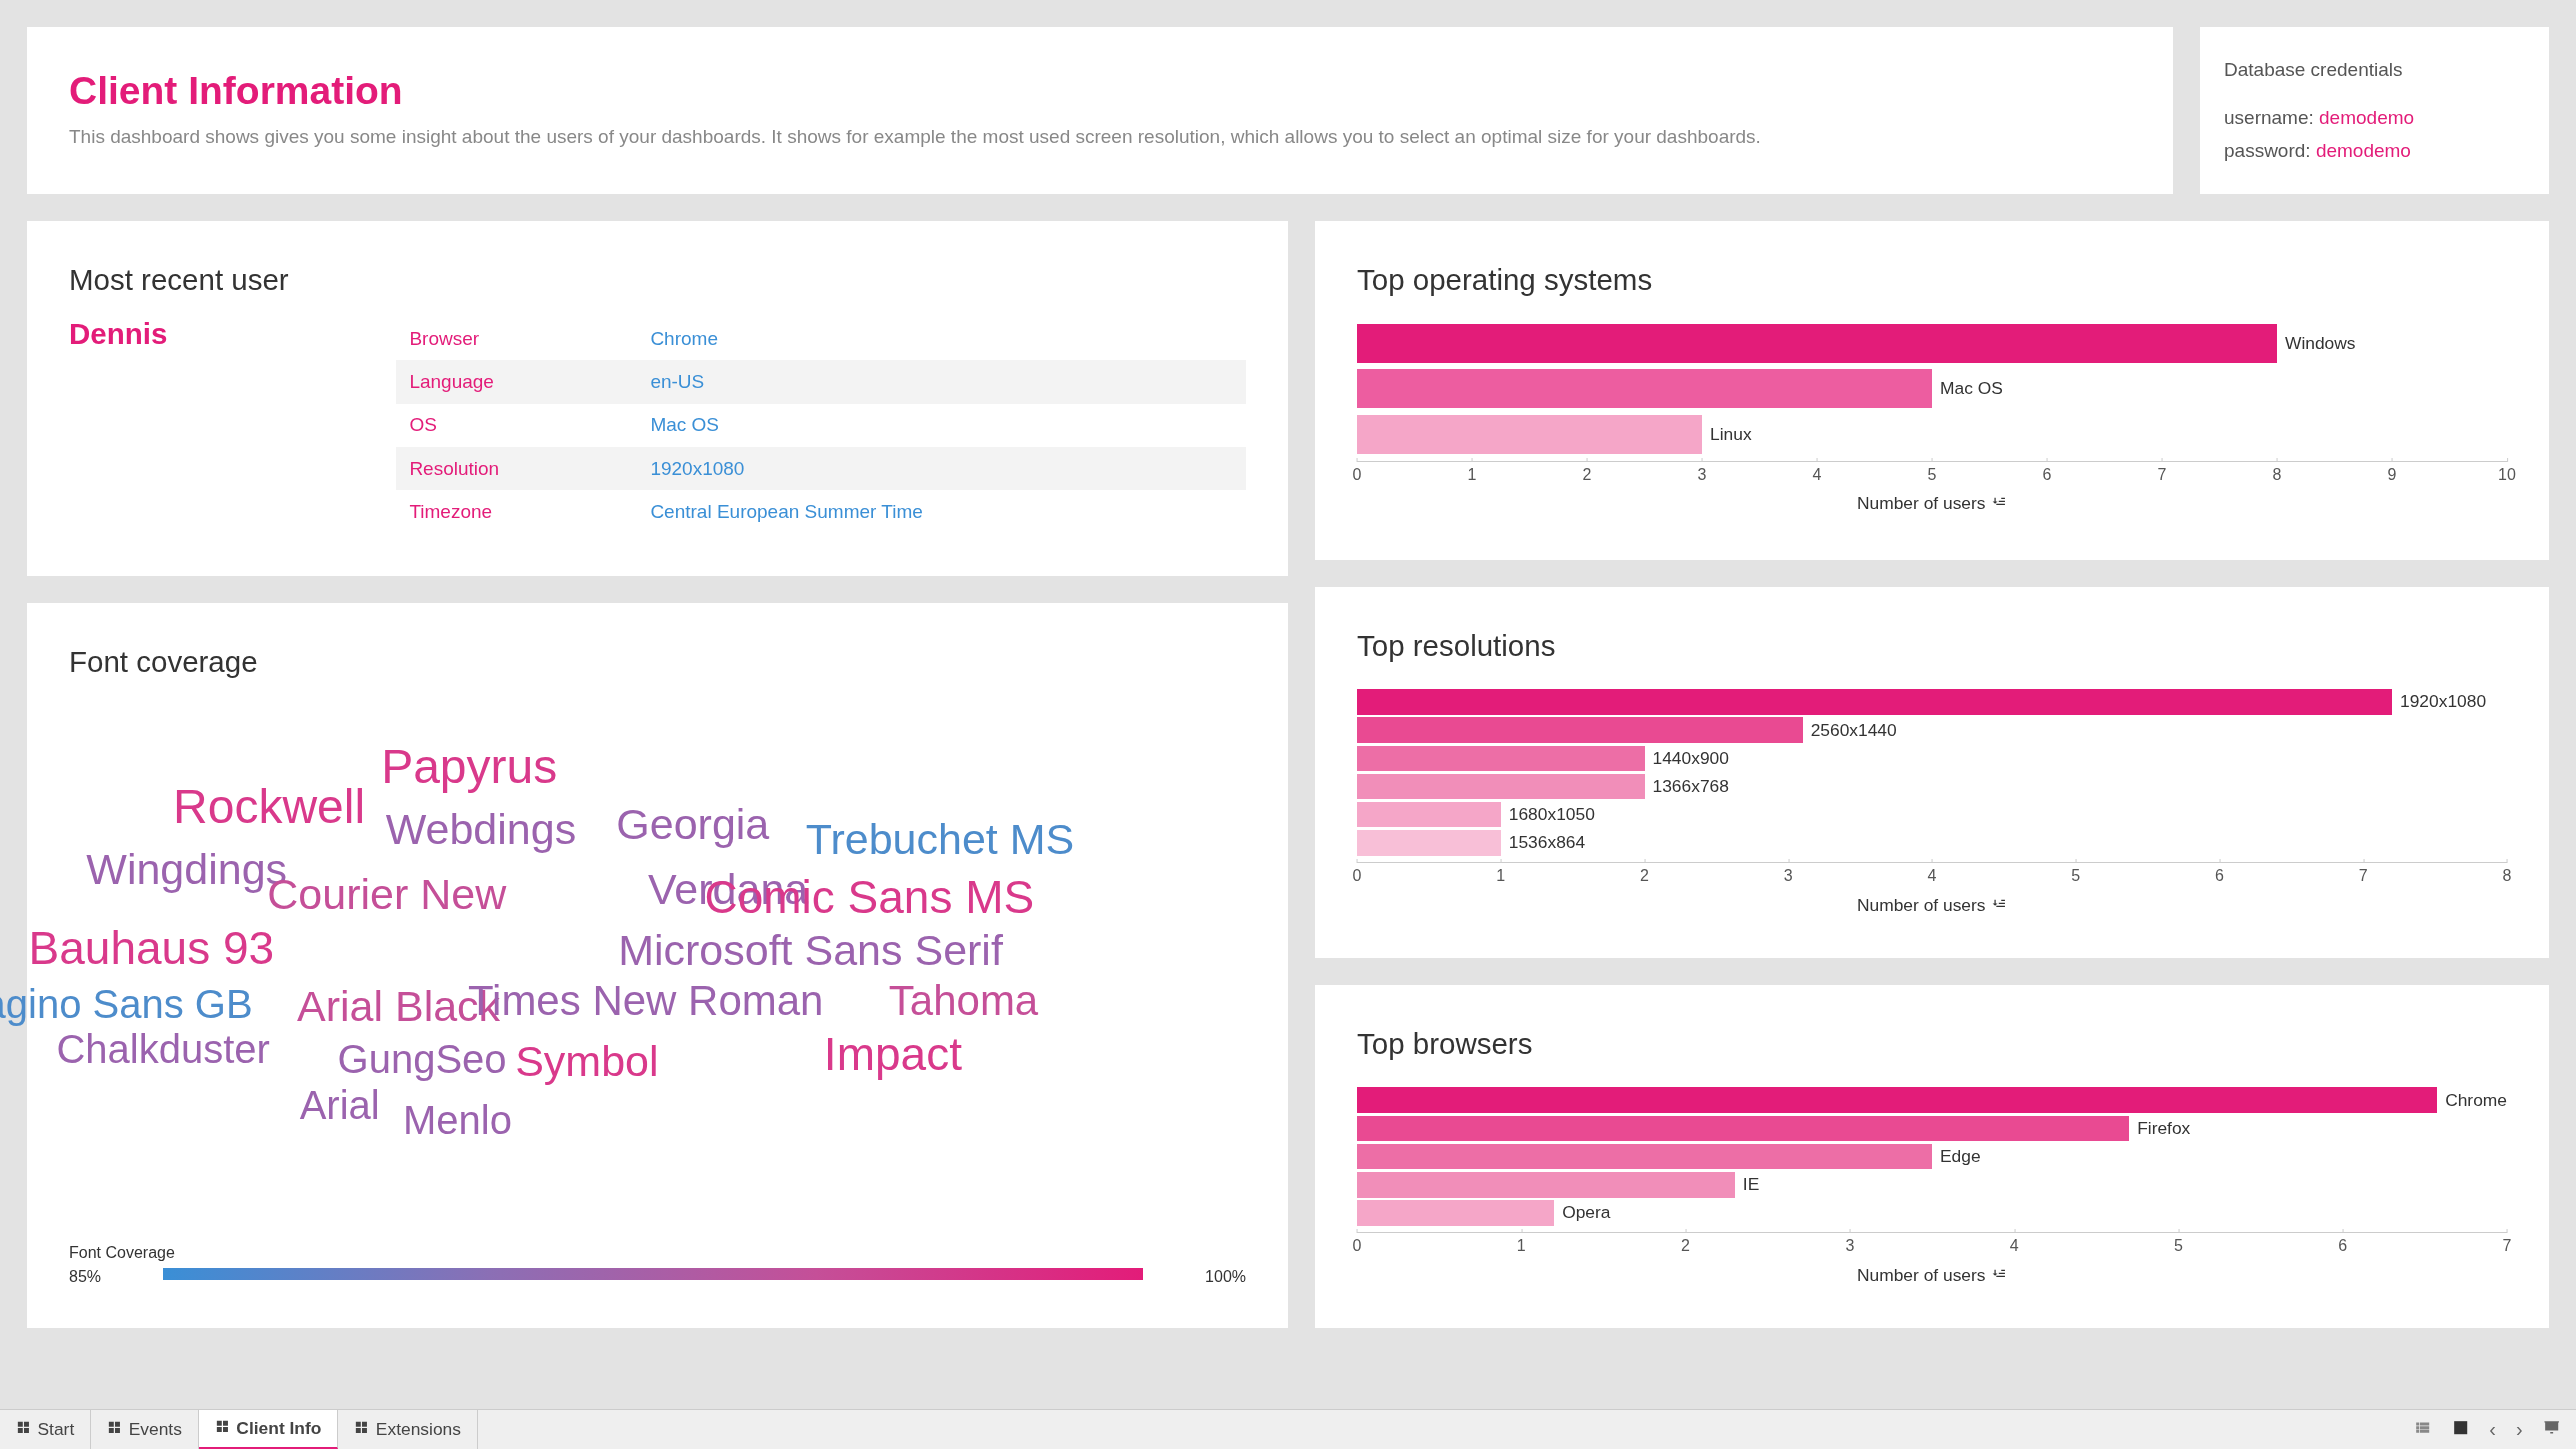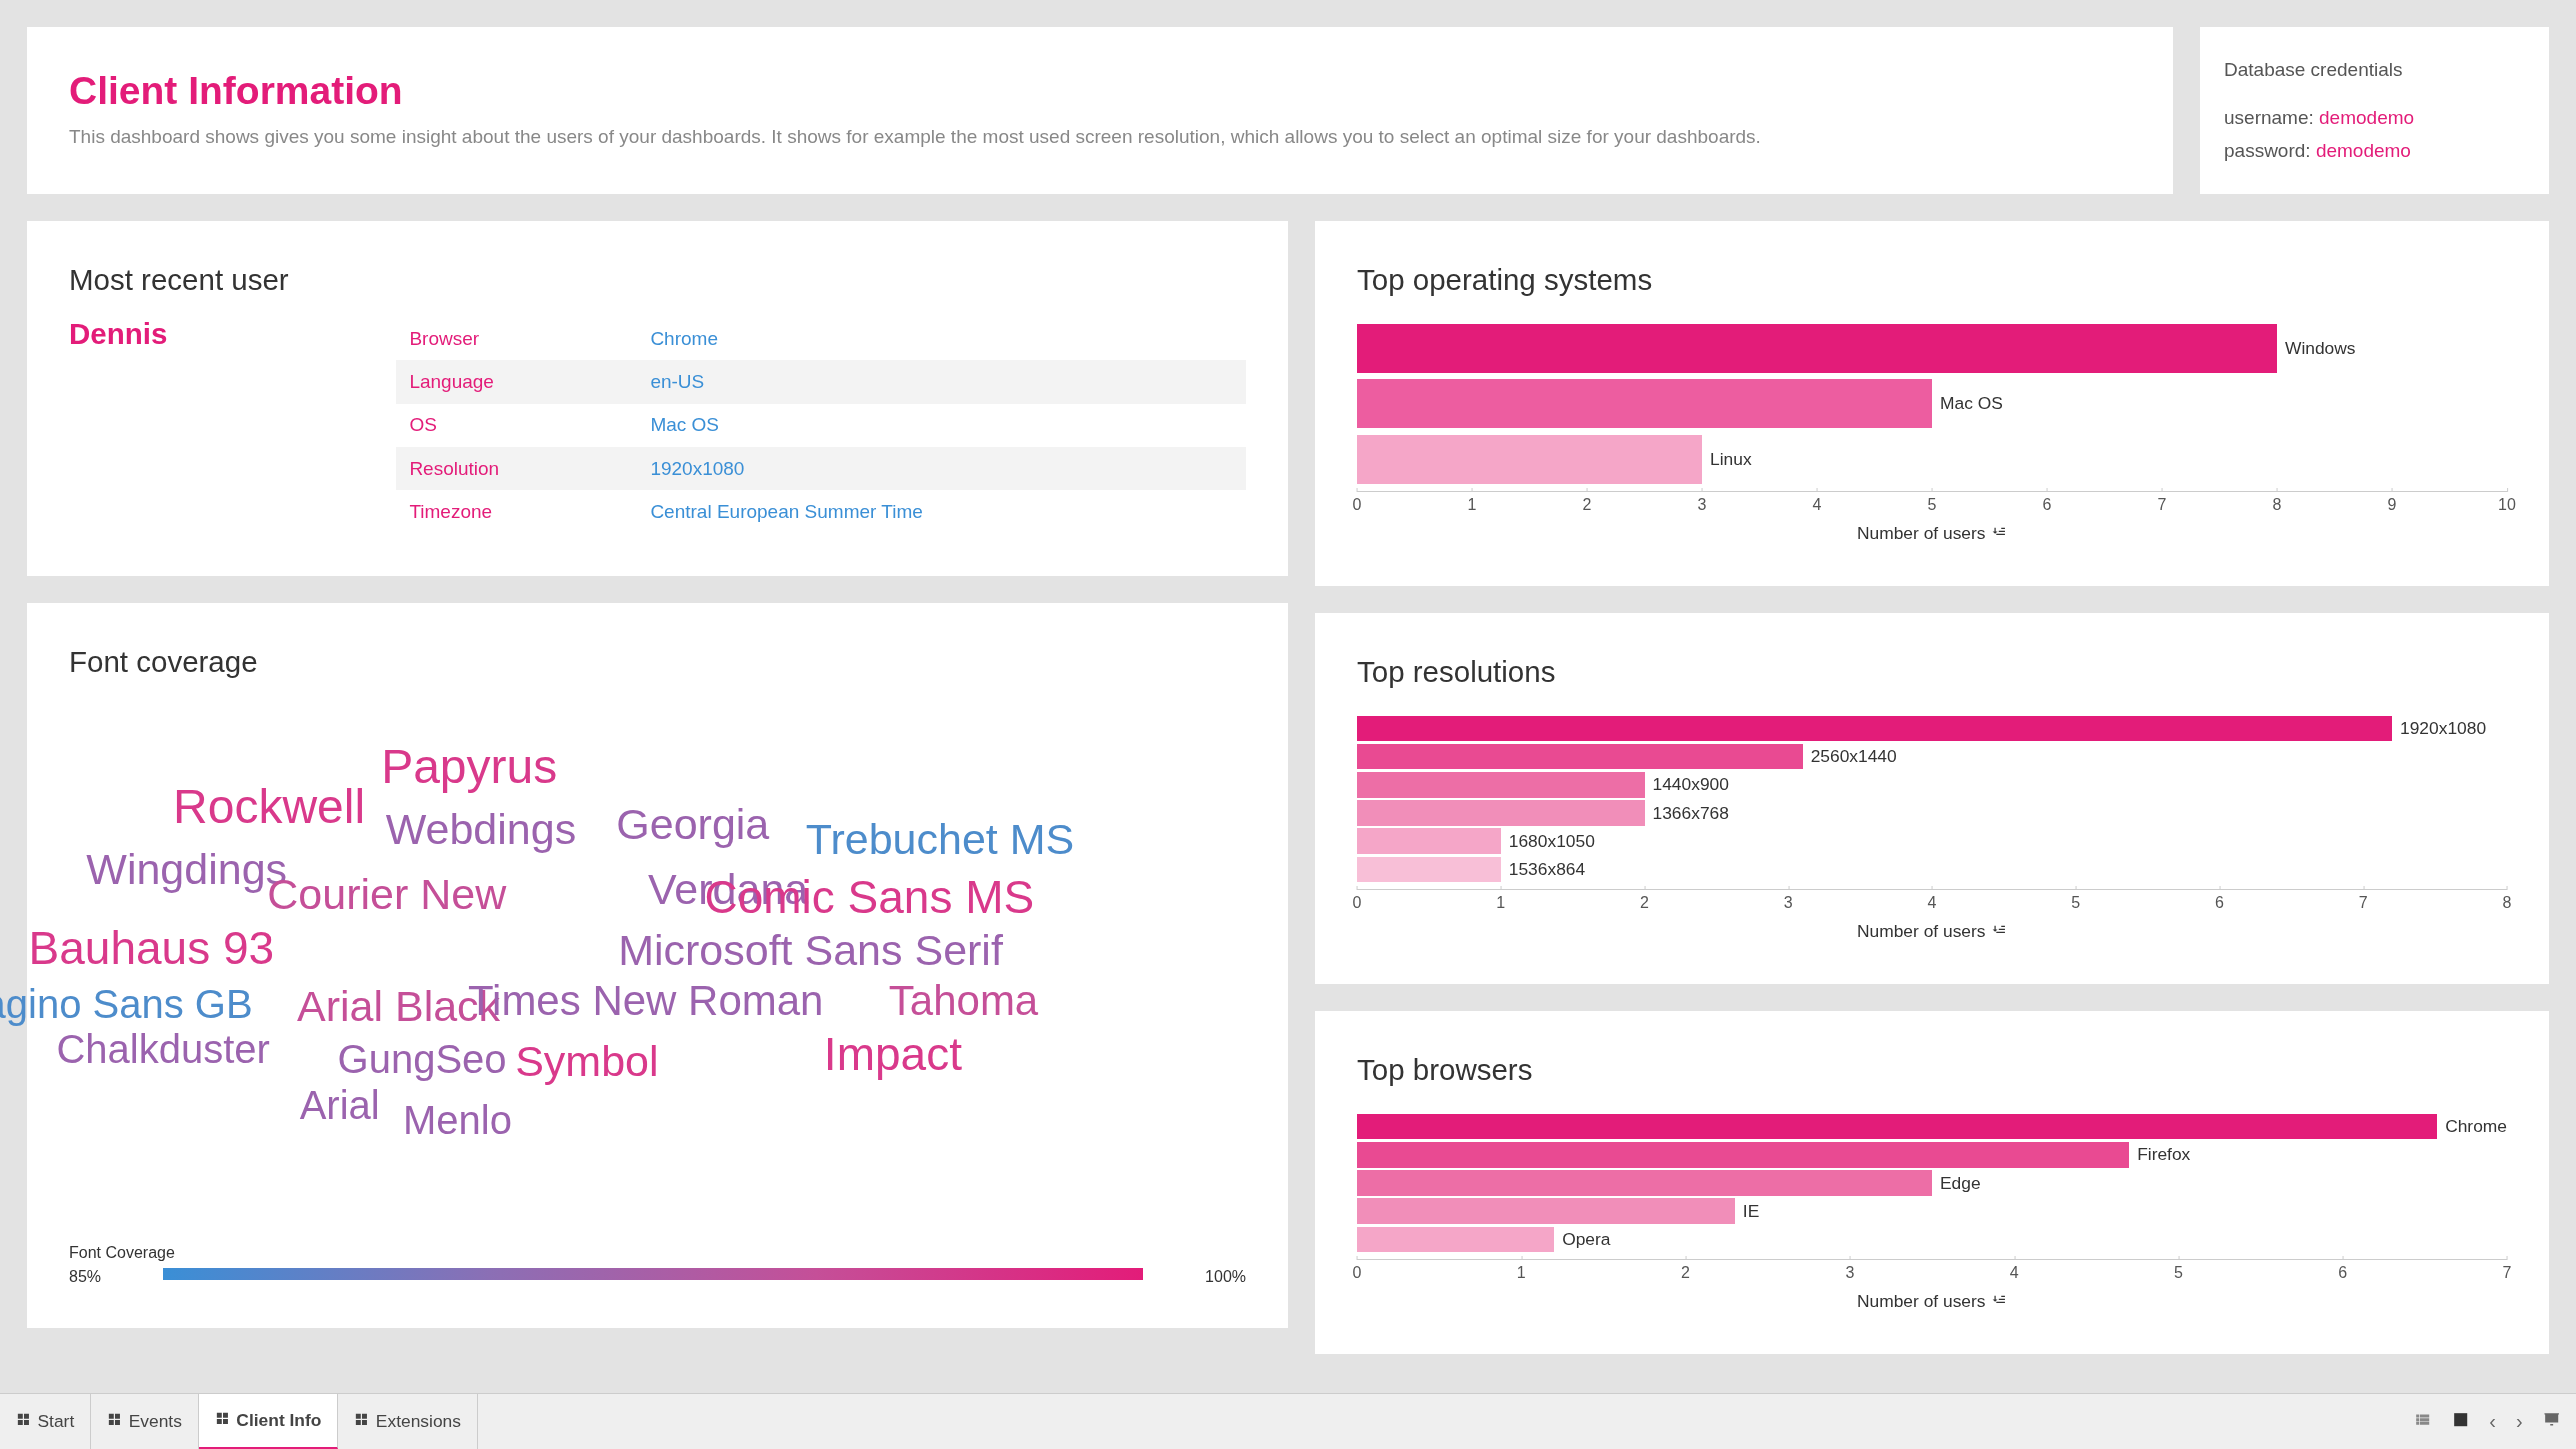"Windows" .bar-row { height: 49px -> 39px }
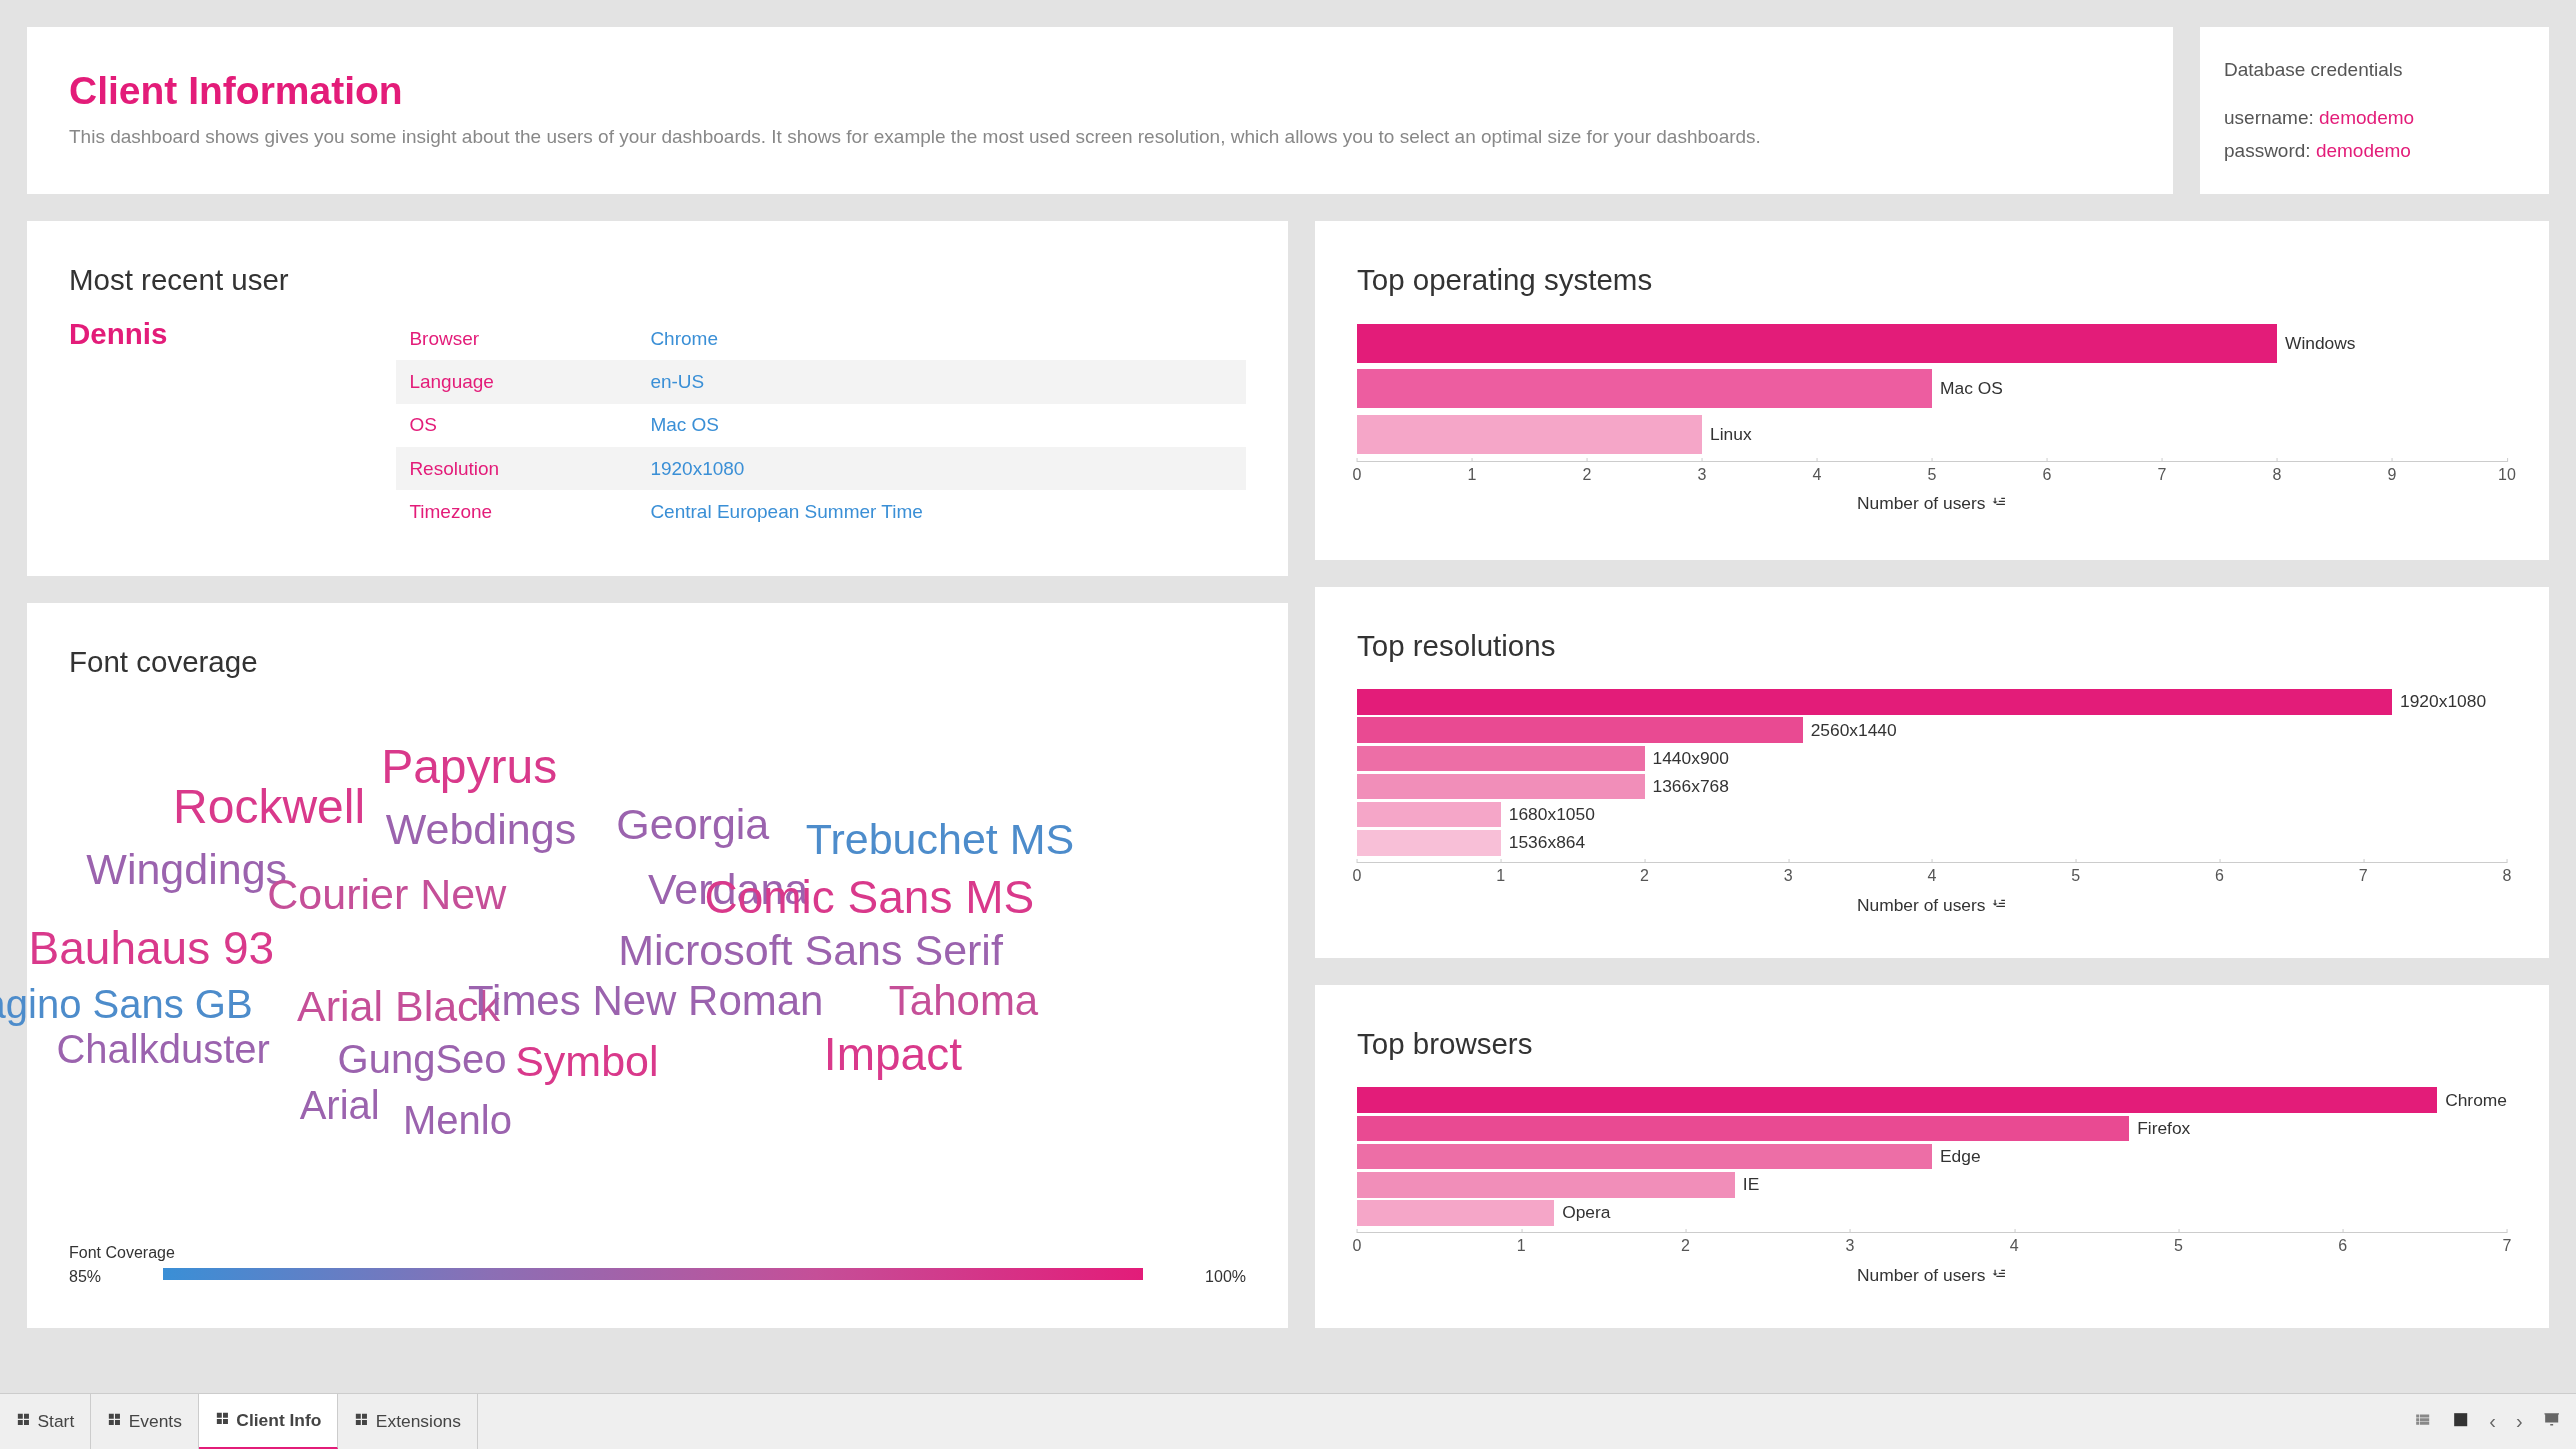"Start" .tabbar { height: 56px -> 40px }
